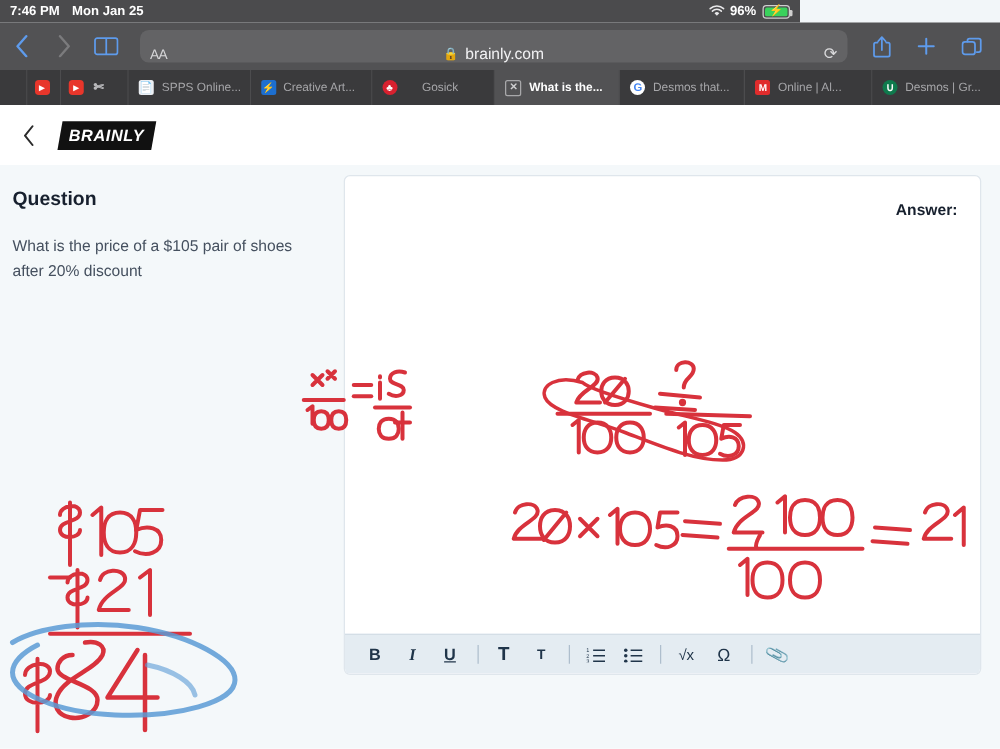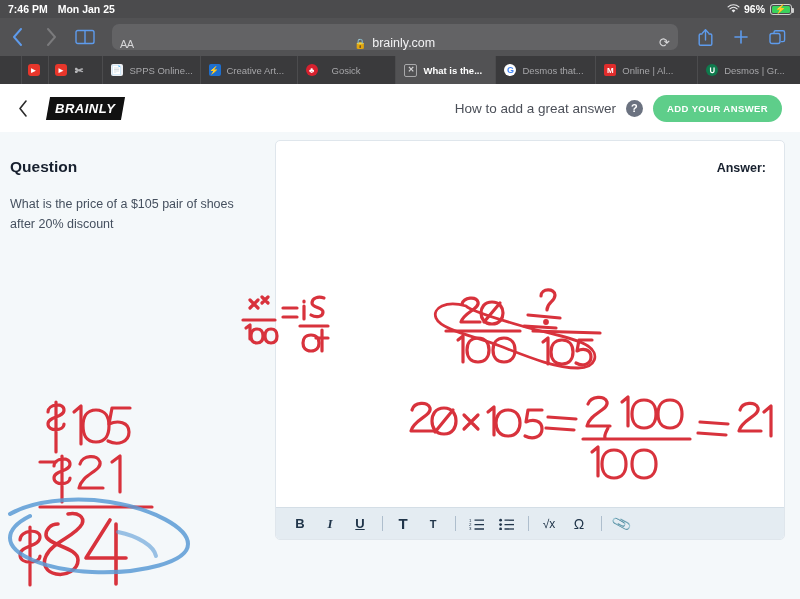"7:46 PM" .statusbar { width: 800px -> 640px }
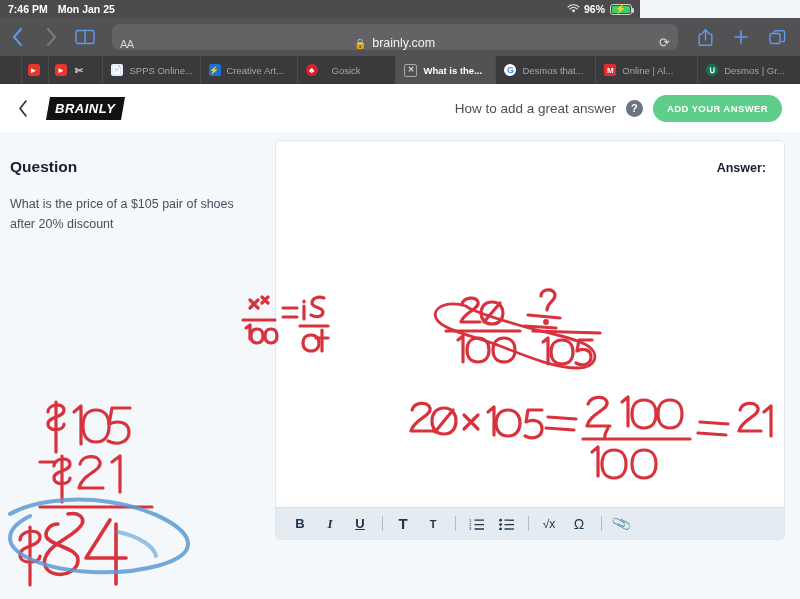"Gosick" span { margin-left: 8px -> 14px }
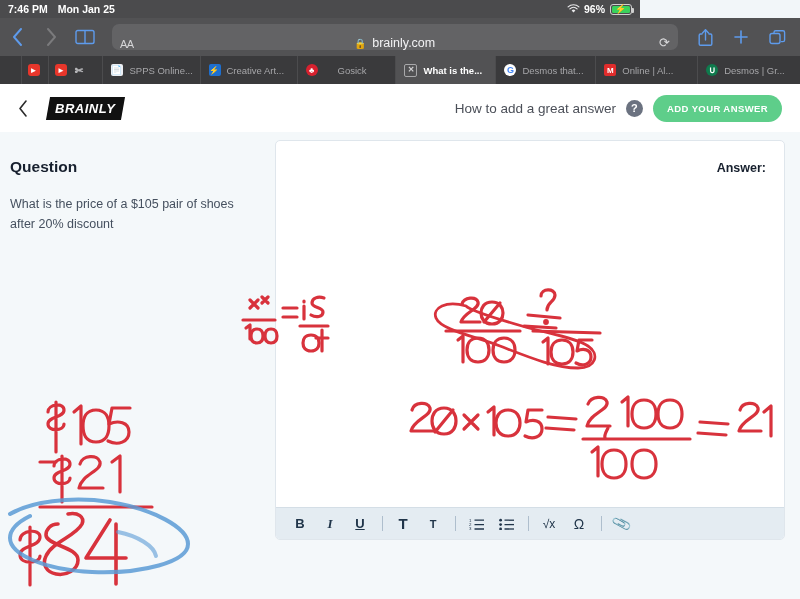"How to add a great" div.head-right { html: <div> <span>How to add a great answer</span> <span>?</span> <button>ADD YOUR ANSWER</button> </div> -> none }
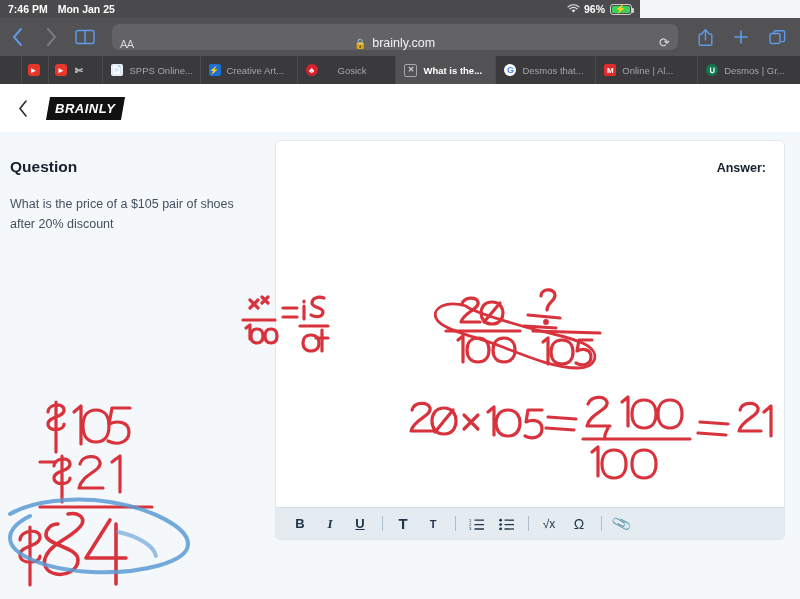"Question" .qtitle { margin: 8px 0 18px 0 -> 1px 0 18px 0 }
